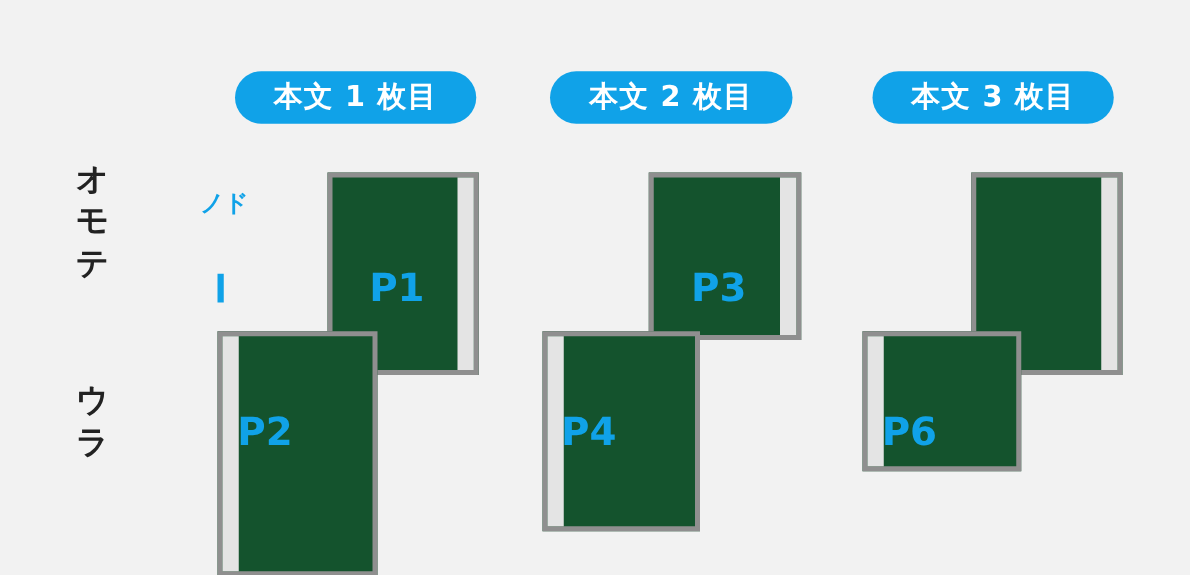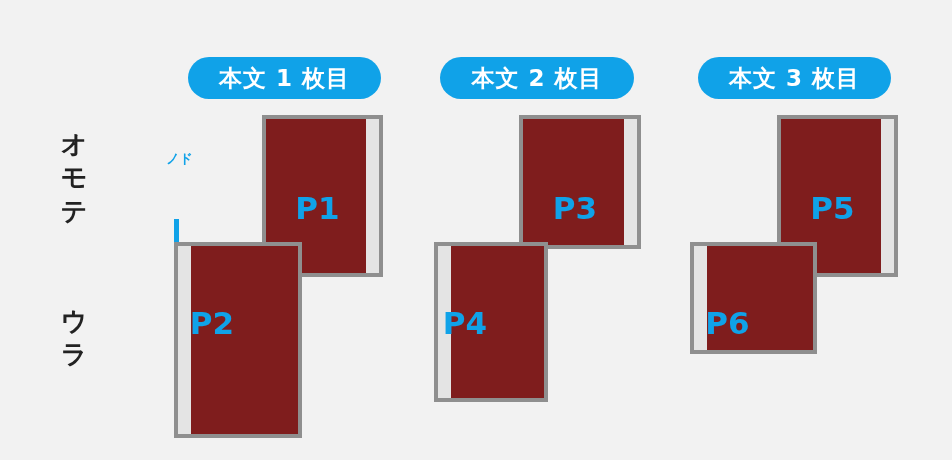"ノド" .nod-note { font-size: 13px -> 19px }
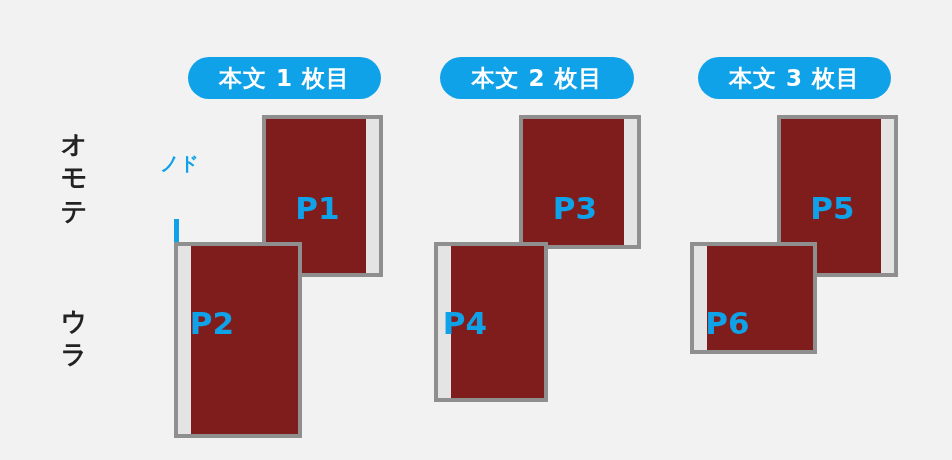"P1" .sheet { background: #7f1d1d -> #14532d; margin-top: none -> 23px }
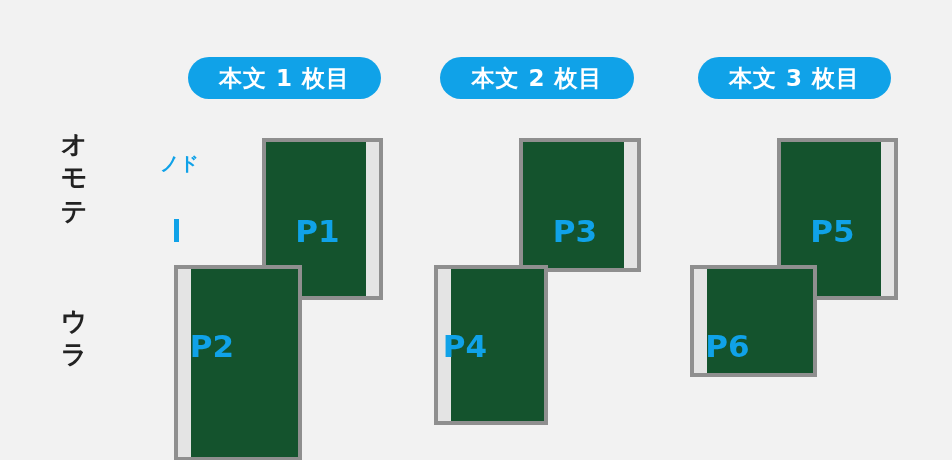"P5" div.page-label { html: <div>P5</div> -> none }
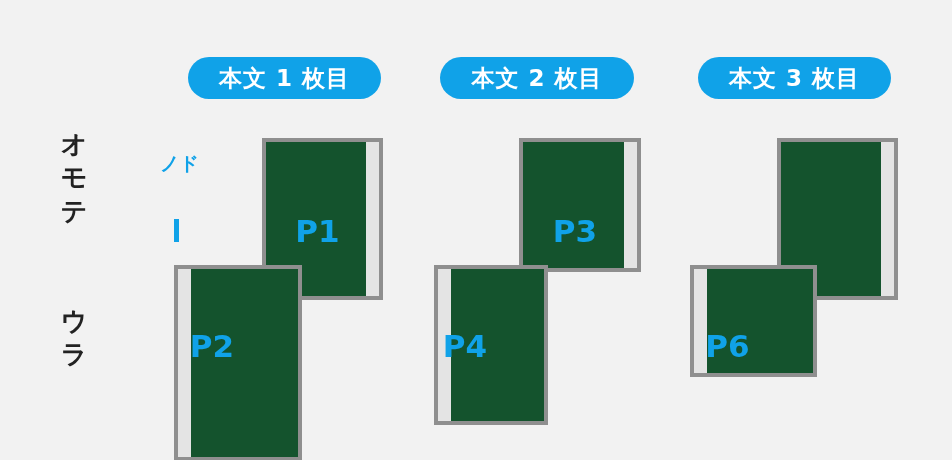"P4" div.sheet { width: 114px -> 126px }
